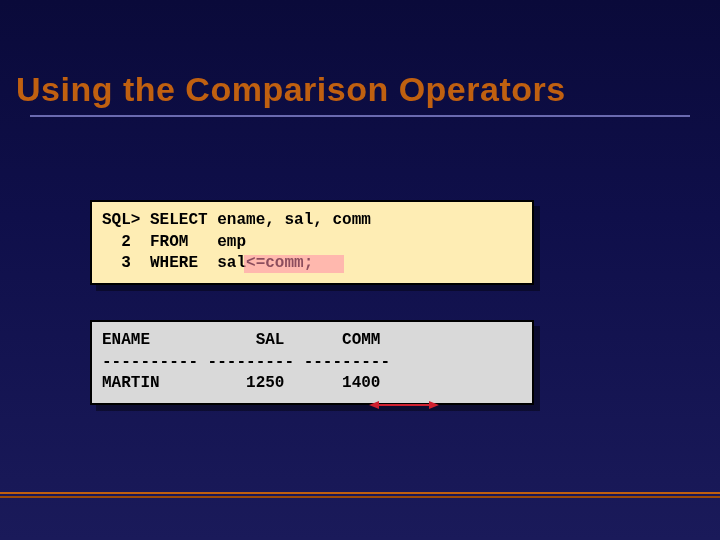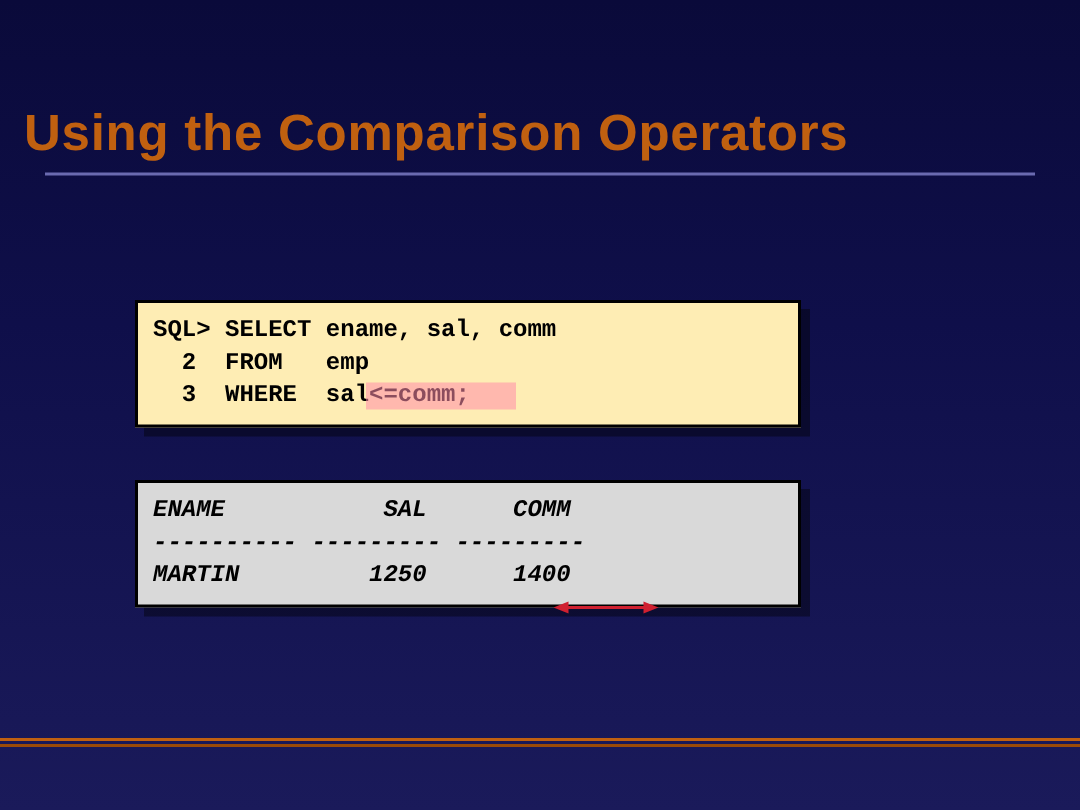"ENAME SAL COMM ---------- ---------" .box2 { font-style: italic -> none }
